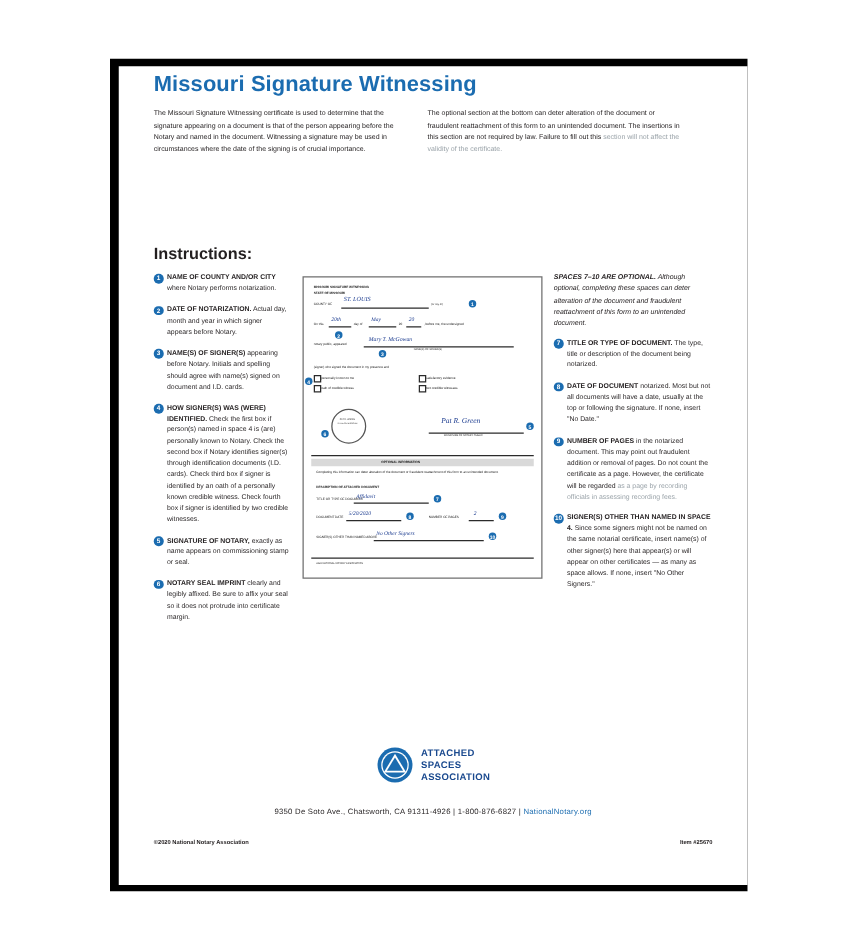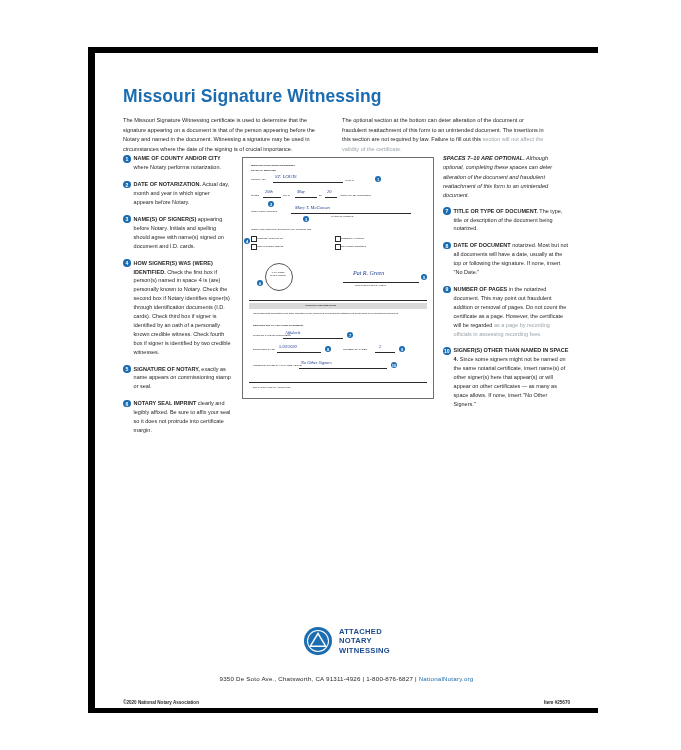"Missouri Signature Witnessing" .inner { top: 33px -> 4px }
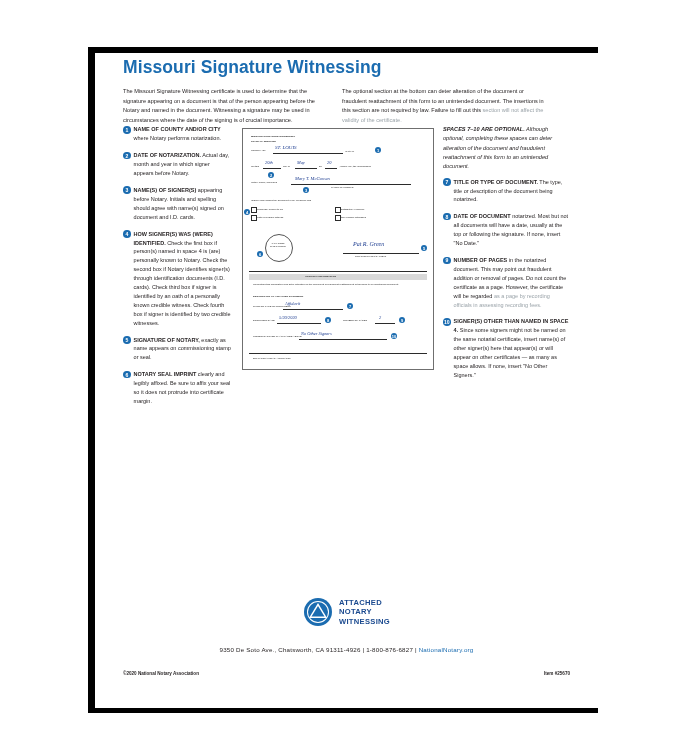"Instructions:" h2.instructions { html: none -> <h2>Instructions:</h2> }
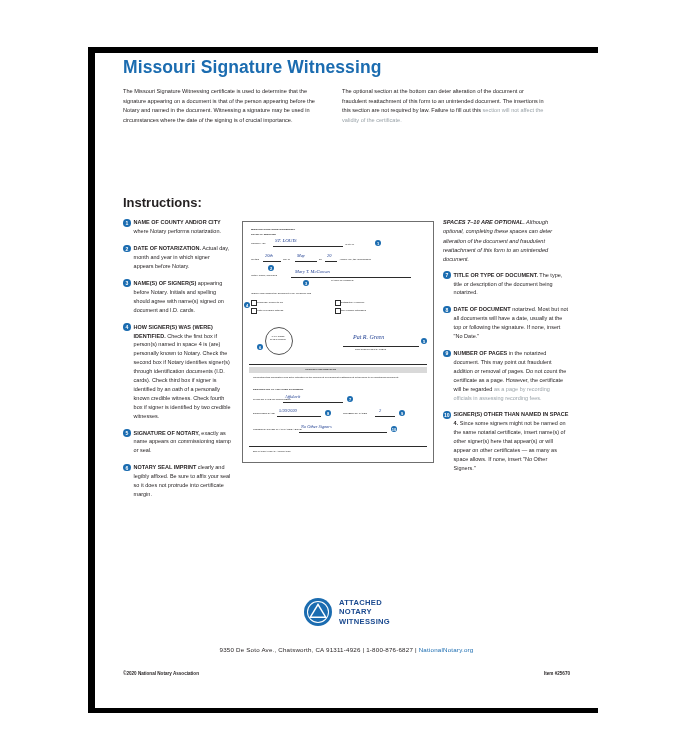"NOTARY" div { text: NOTARY -> SPACES }
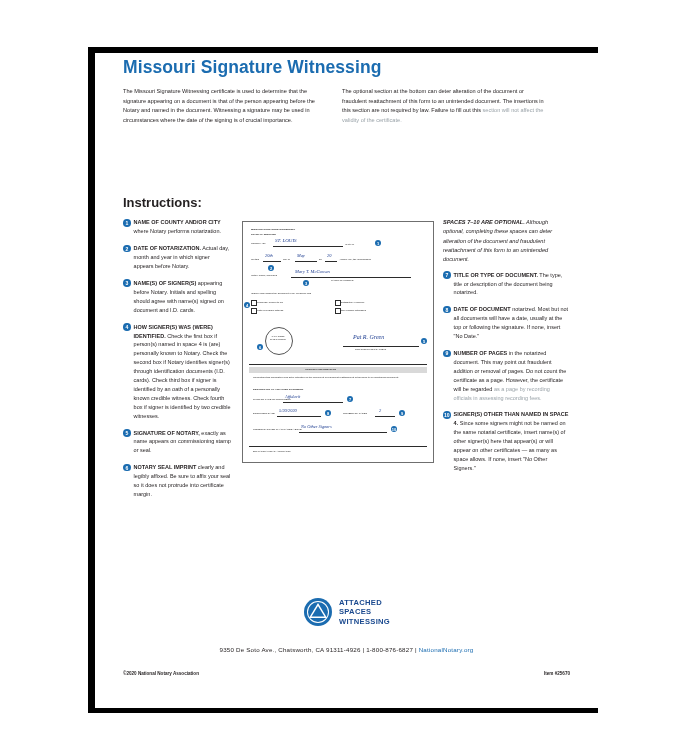"WITNESSING" div { text: WITNESSING -> ASSOCIATION }
